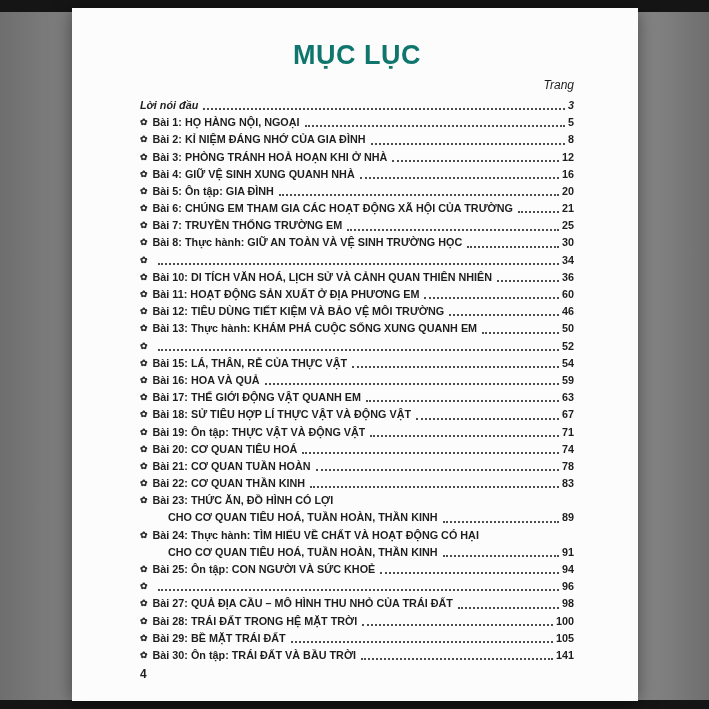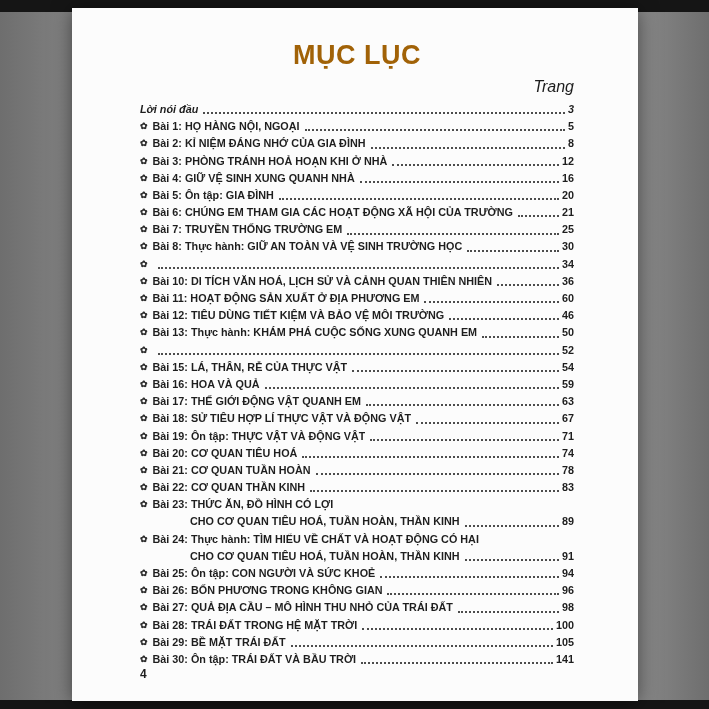"MỤC LỤC" .title { color: #a16207 -> #0f766e }
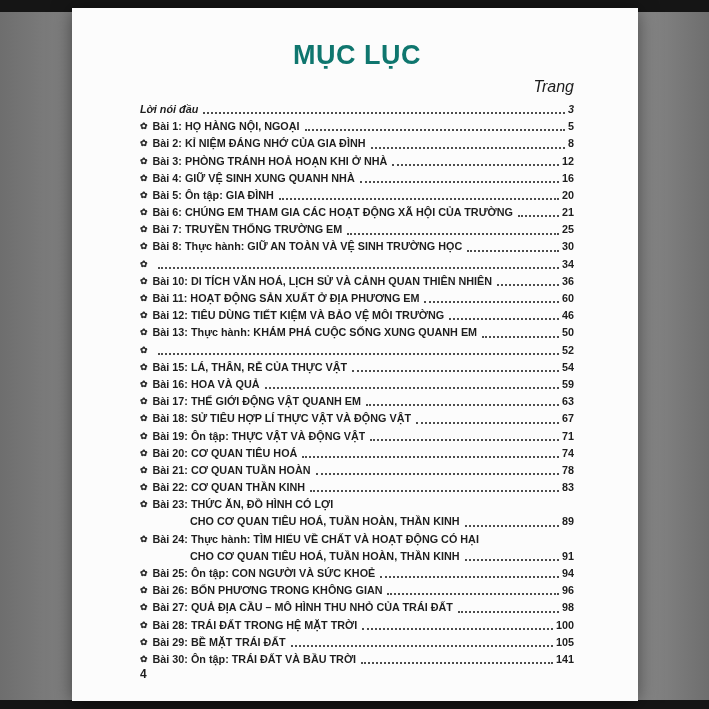"Trang" .trang { font-size: 16px -> 12px }
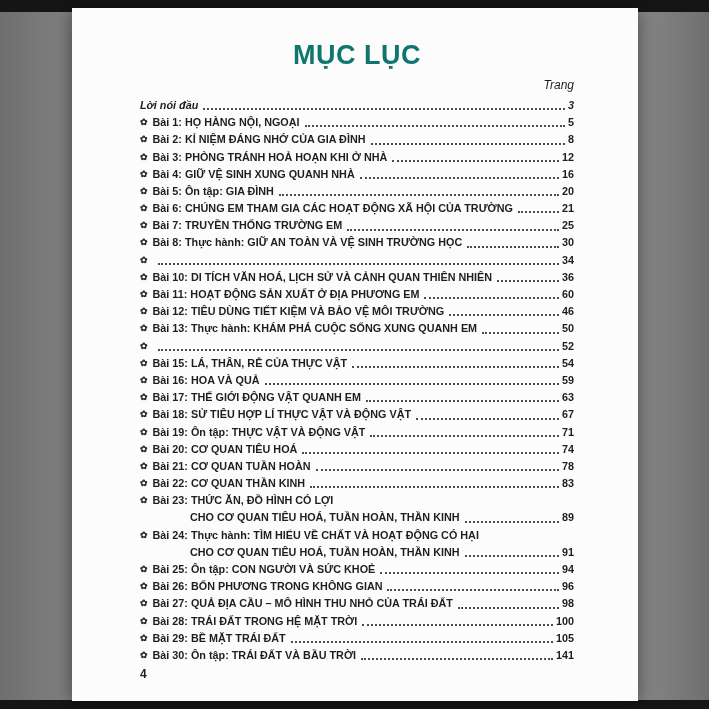"CHO CƠ QUAN TIÊU HOÁ," .row.cont .label { margin-left: 50px -> 28px }
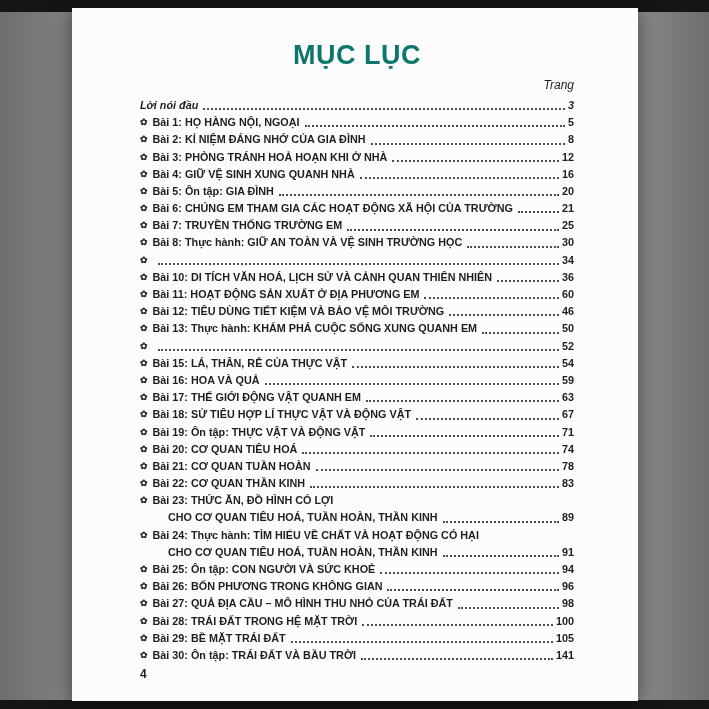"Bài 26: BỐN PHƯƠNG TRONG" span.label { html: <span>Bài 26: BỐN PHƯƠNG TRONG KHÔNG GIAN</span> -> none }
